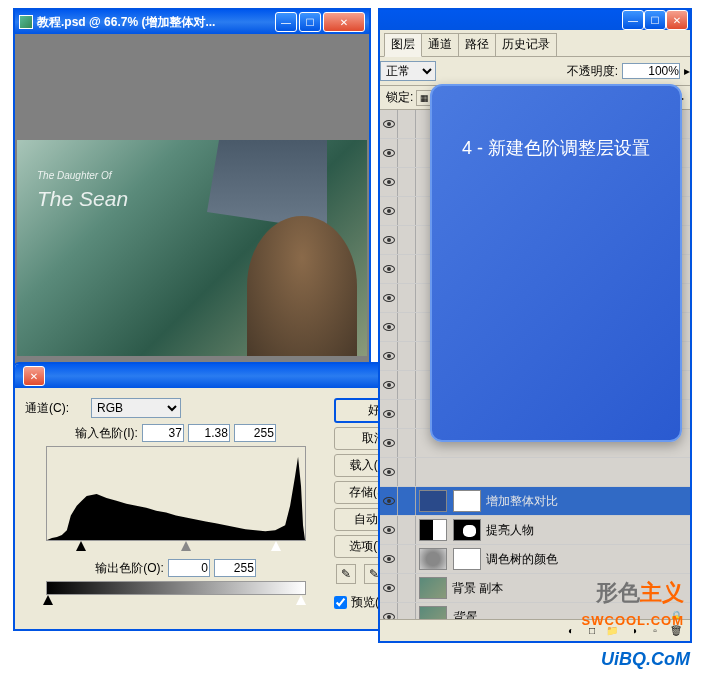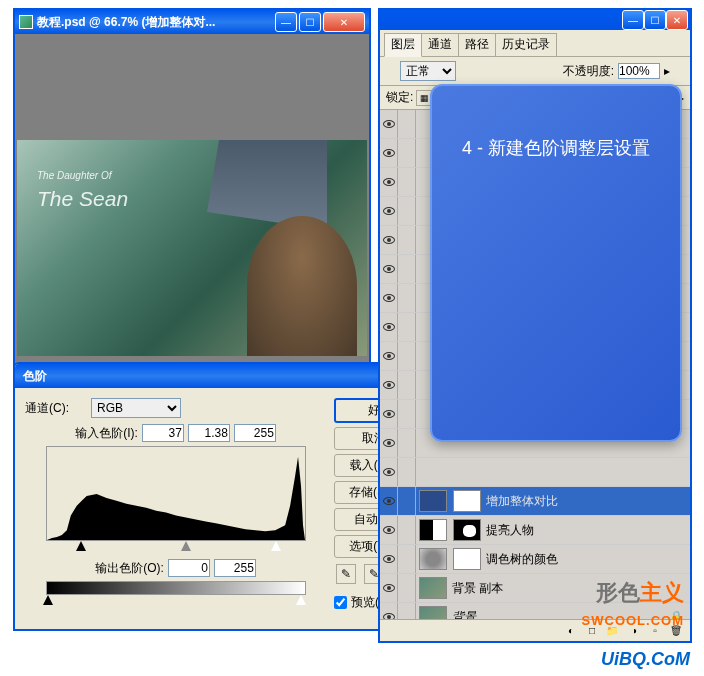"正常" .blend-row { padding: 4px 20px -> 4px 0 }
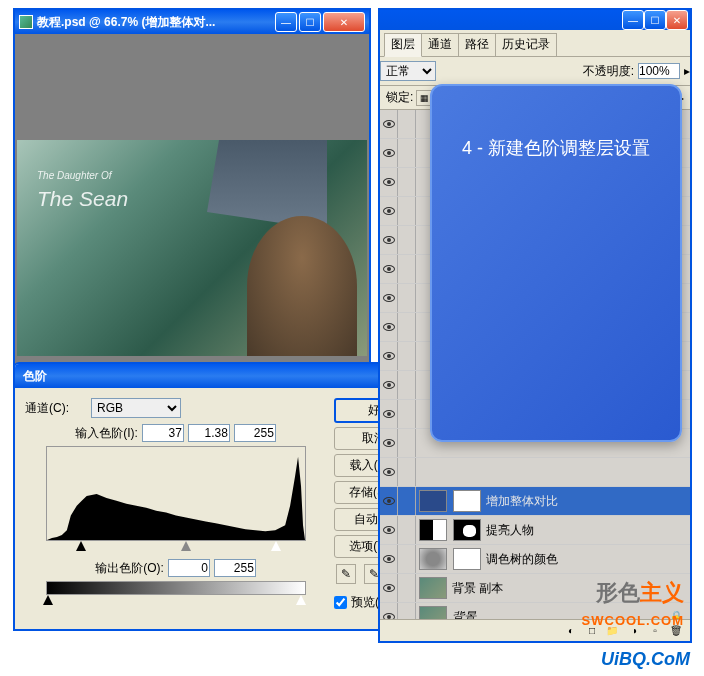"100%" .opacity-input { text-align: none -> right; width: 42px -> 58px }
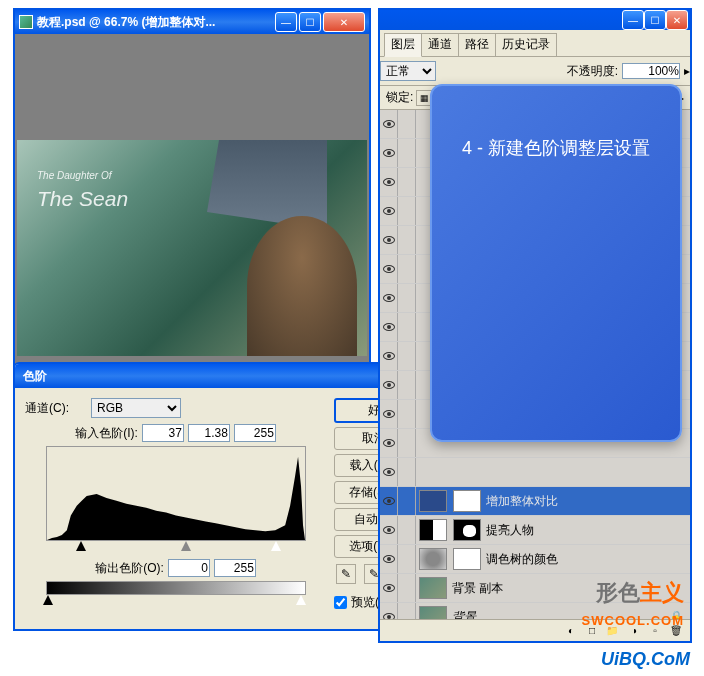"色阶" div.levels-title { html: <div>色阶</div> -> none }
